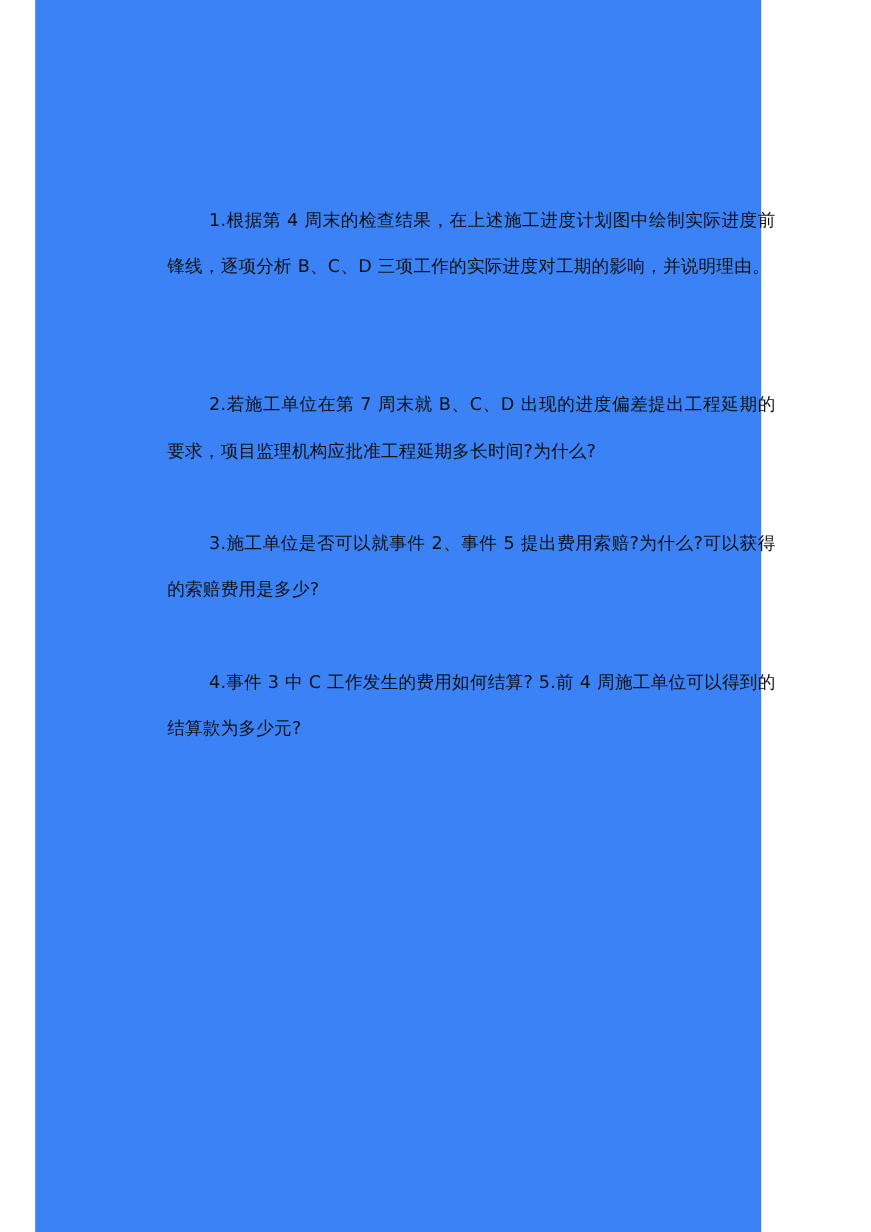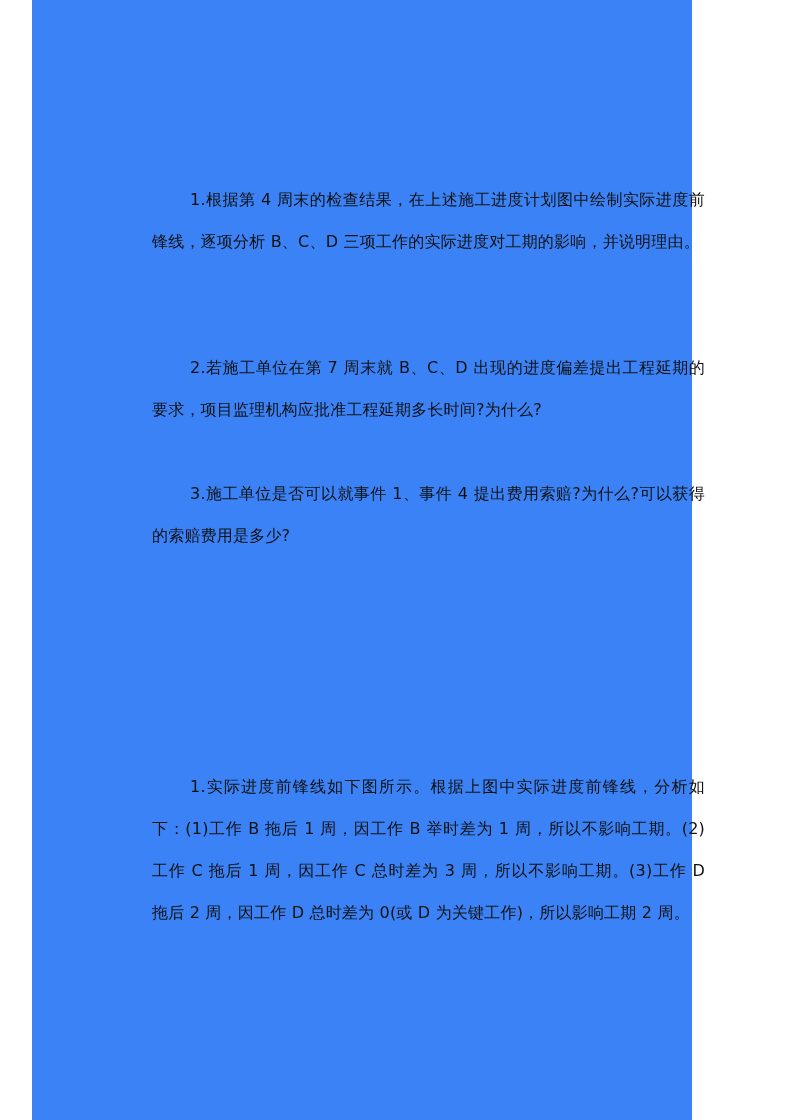"3.施工单位是否可以就事件 1、事件 4" p.para { text: 1、事件 4 -> 2、事件 5 }
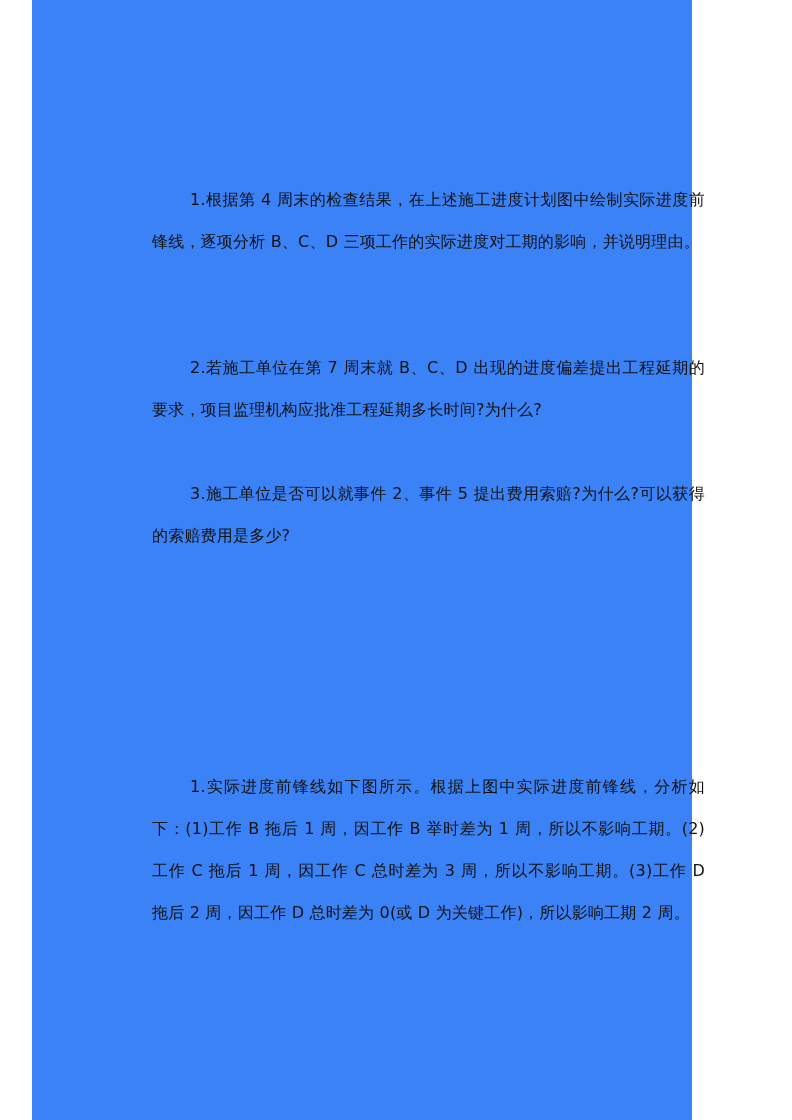"4.事件 3 中 C 工作发生的费用如何结算?" p.para { html: none -> <p>4.事件 3 中 C 工作发生的费用如何结算? 5.前 4 周施工单位可以得到的结算款为多少元?</p> }
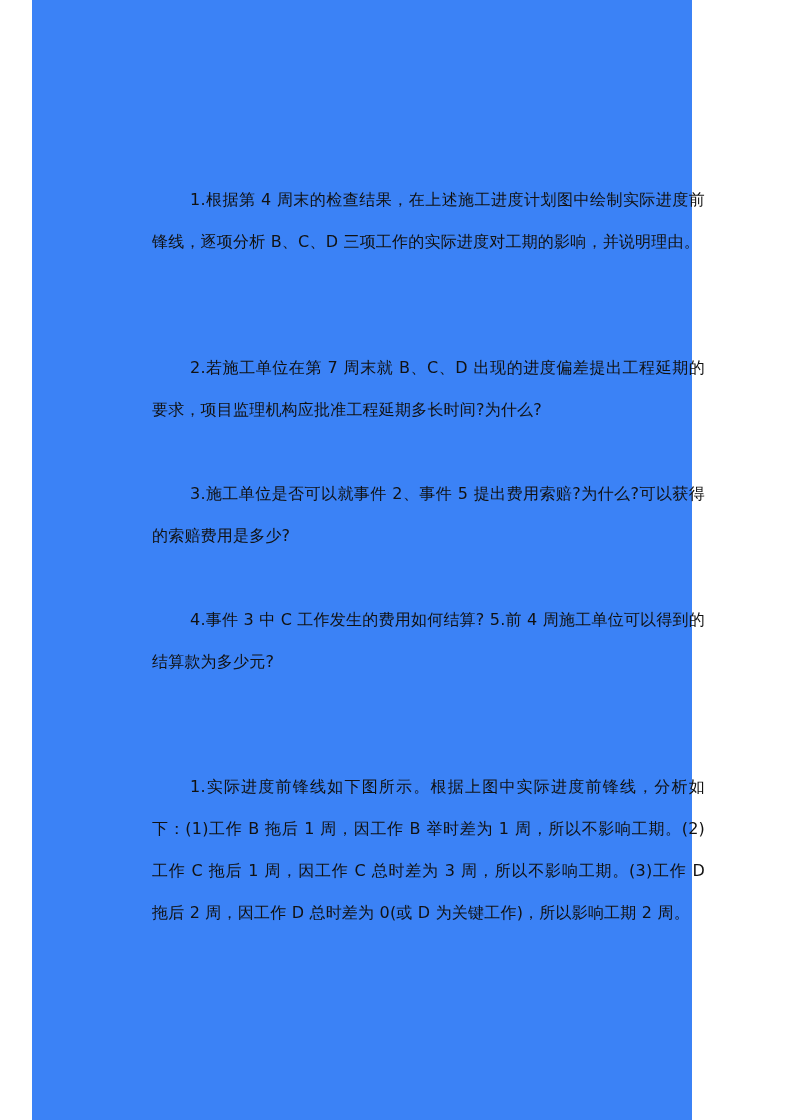"1.实际进度前锋线如下图所示。根据上图中实际进度前锋线，分析如下：(1)工作 B" p.para { html: <p>1.实际进度前锋线如下图所示。根据上图中实际进度前锋线，分析如下：(1)工作 B 拖后 1 周，因工作 B 举时差为 1 周，所以不影响工期。(2)工作 C 拖后 1 周，因工作 C 总时差为 3 周，所以不影响工期。(3)工作 D 拖后 2 周，因工作 D 总时差为 0(或 D 为关键工作)，所以影响工期 2 周。</p> -> none }
